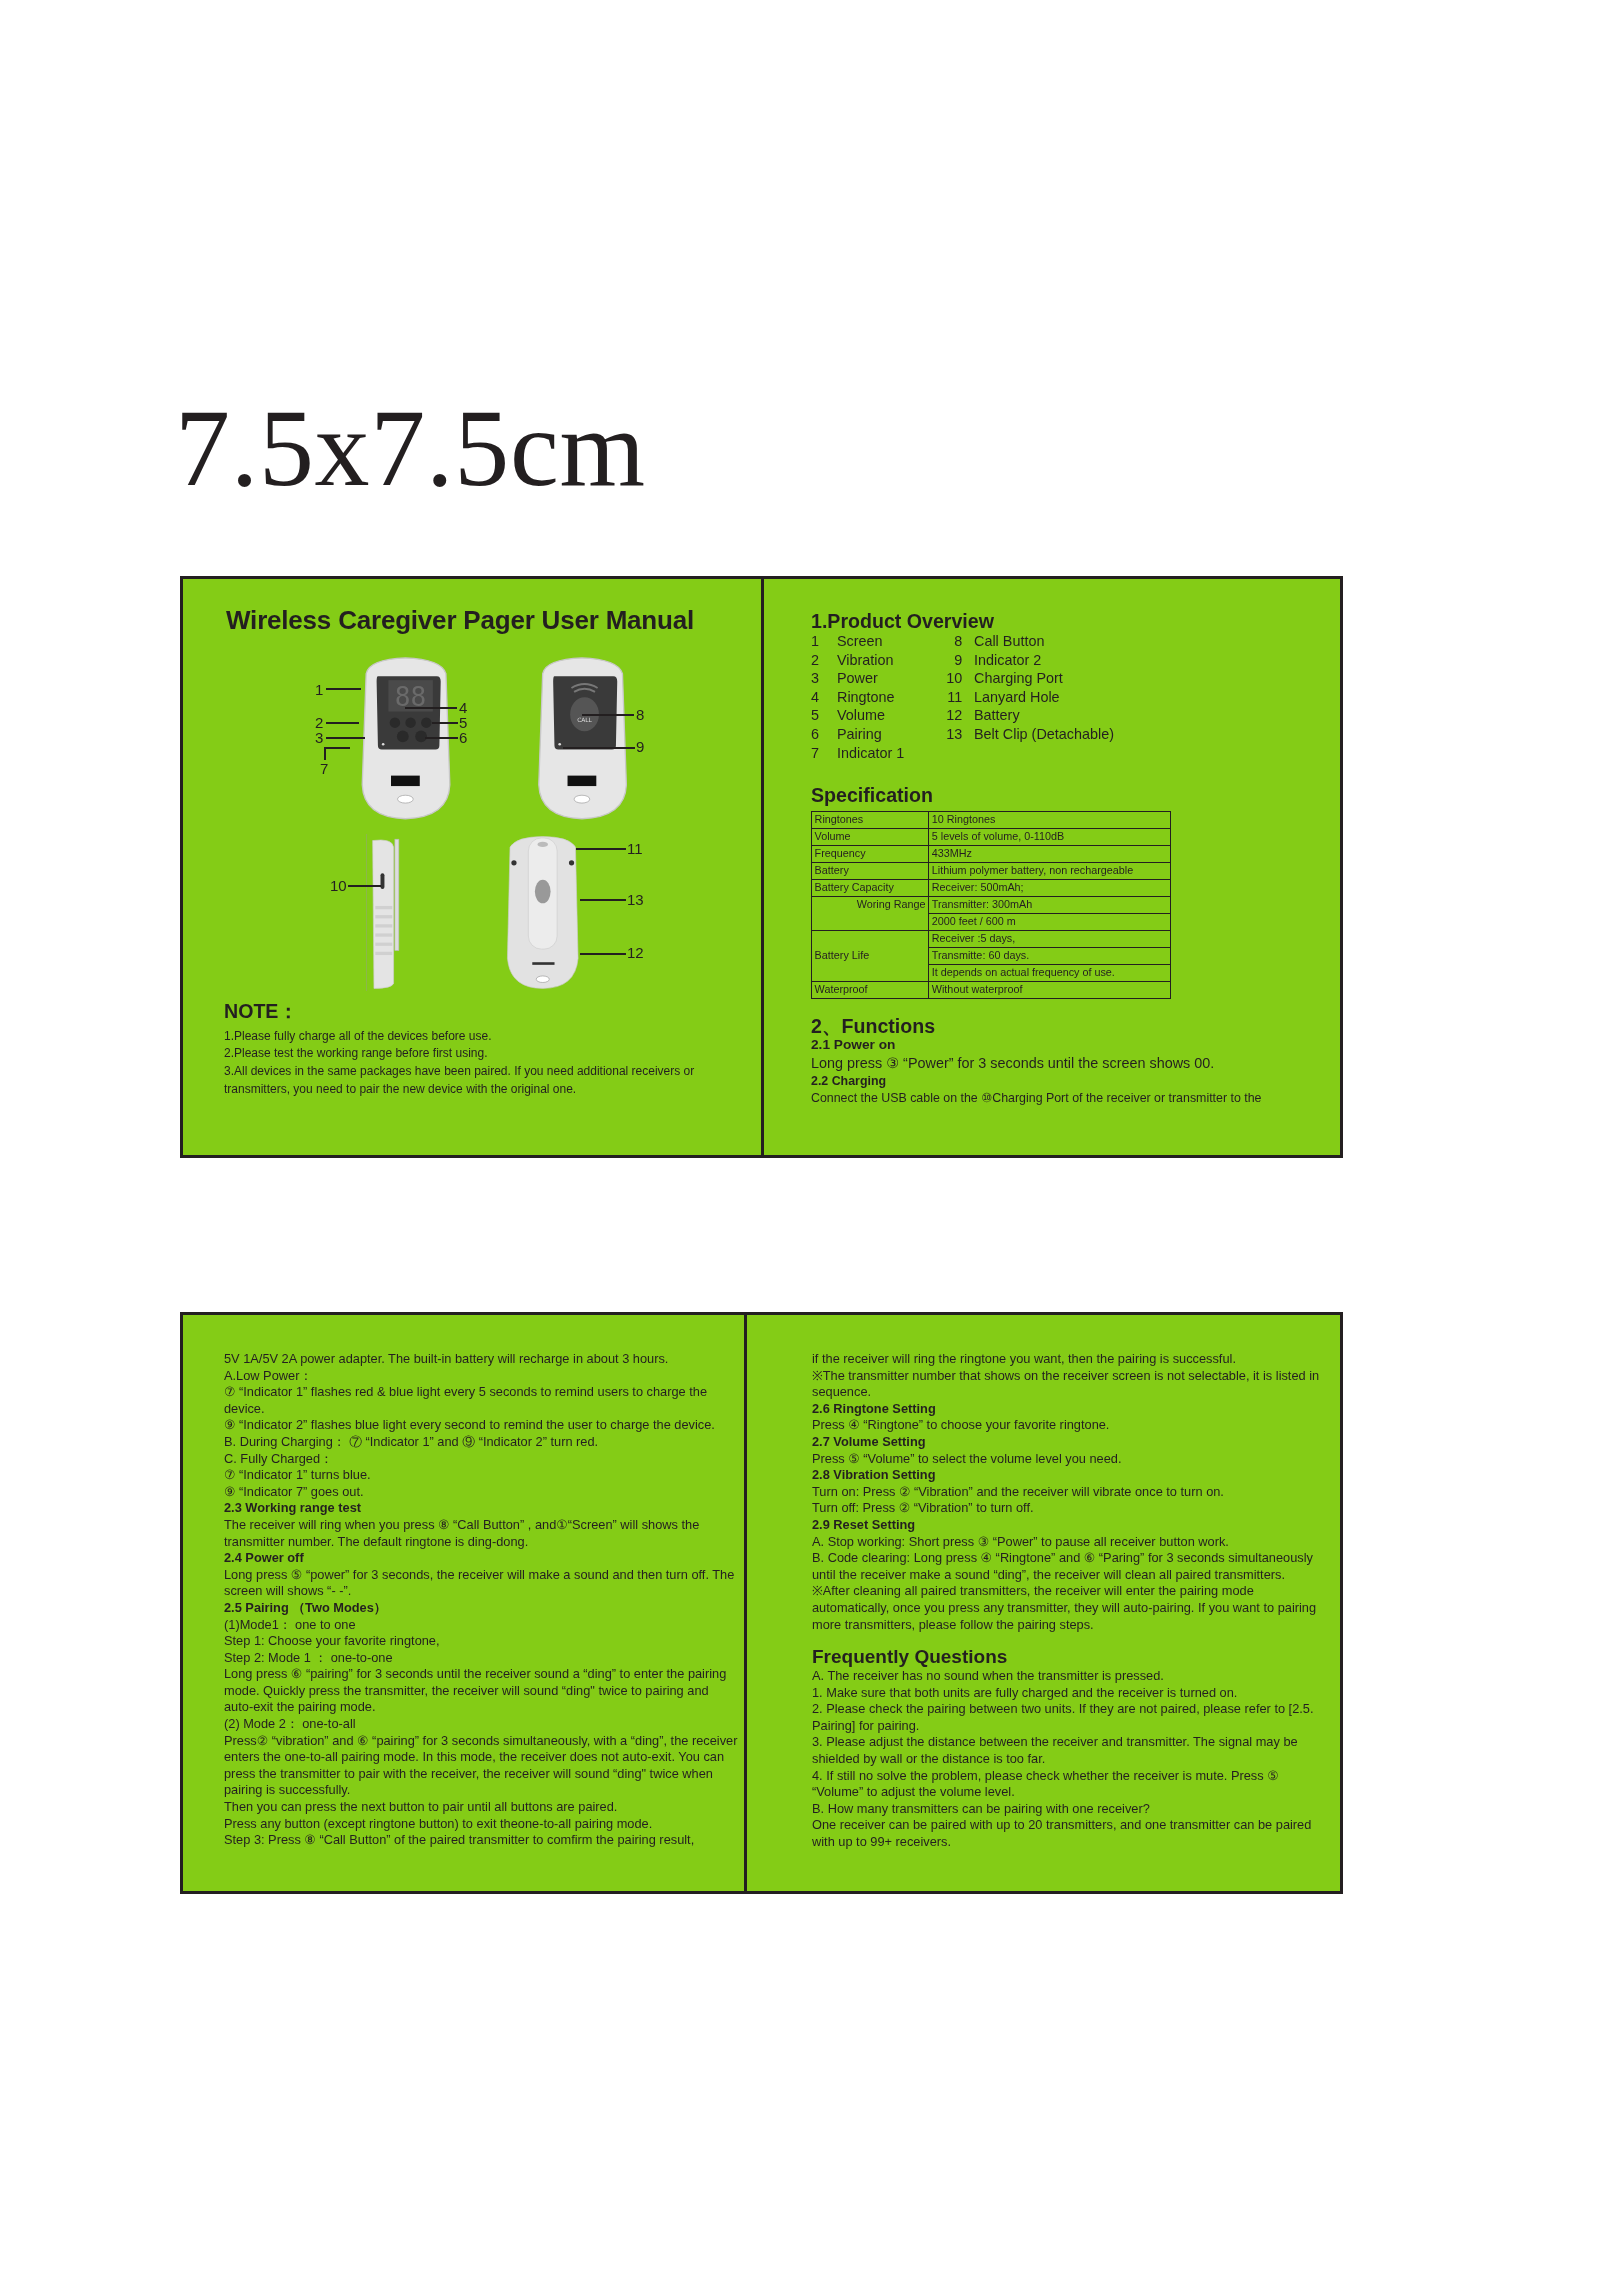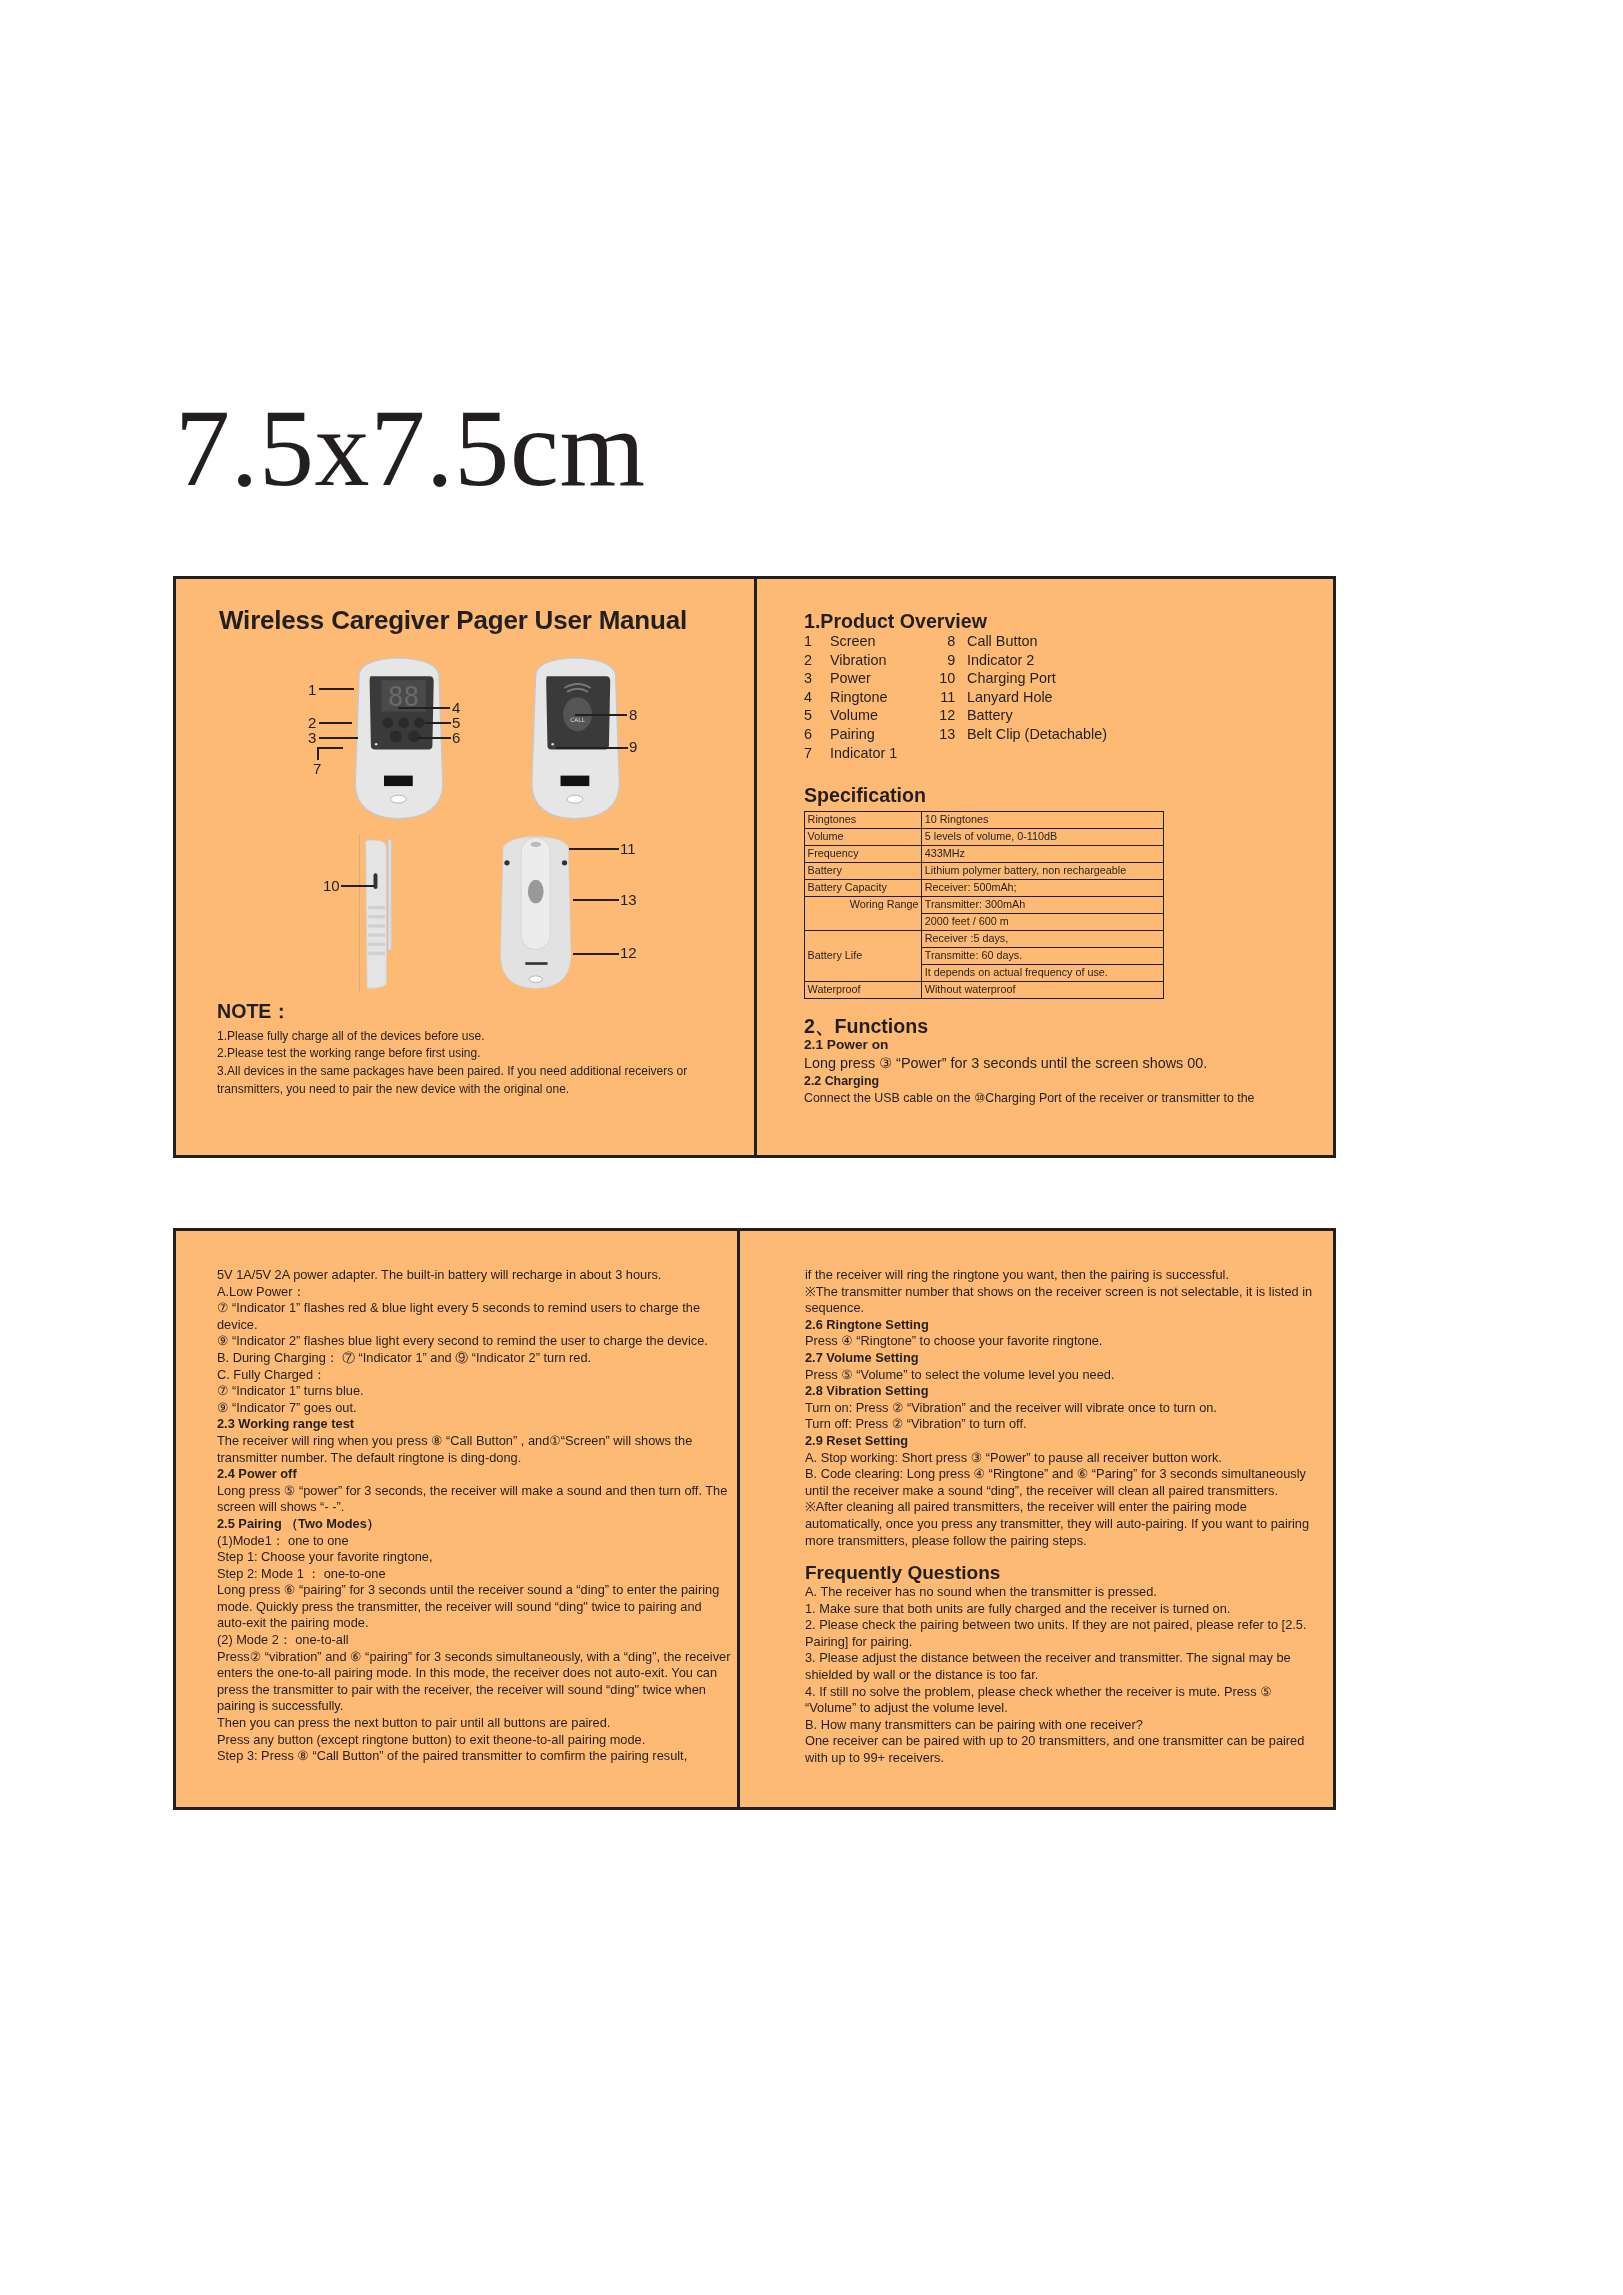"Wireless Caregiver Pager User Manual" .sheet { background: #fdba74 -> #84cc16; margin-left: none -> 7px }
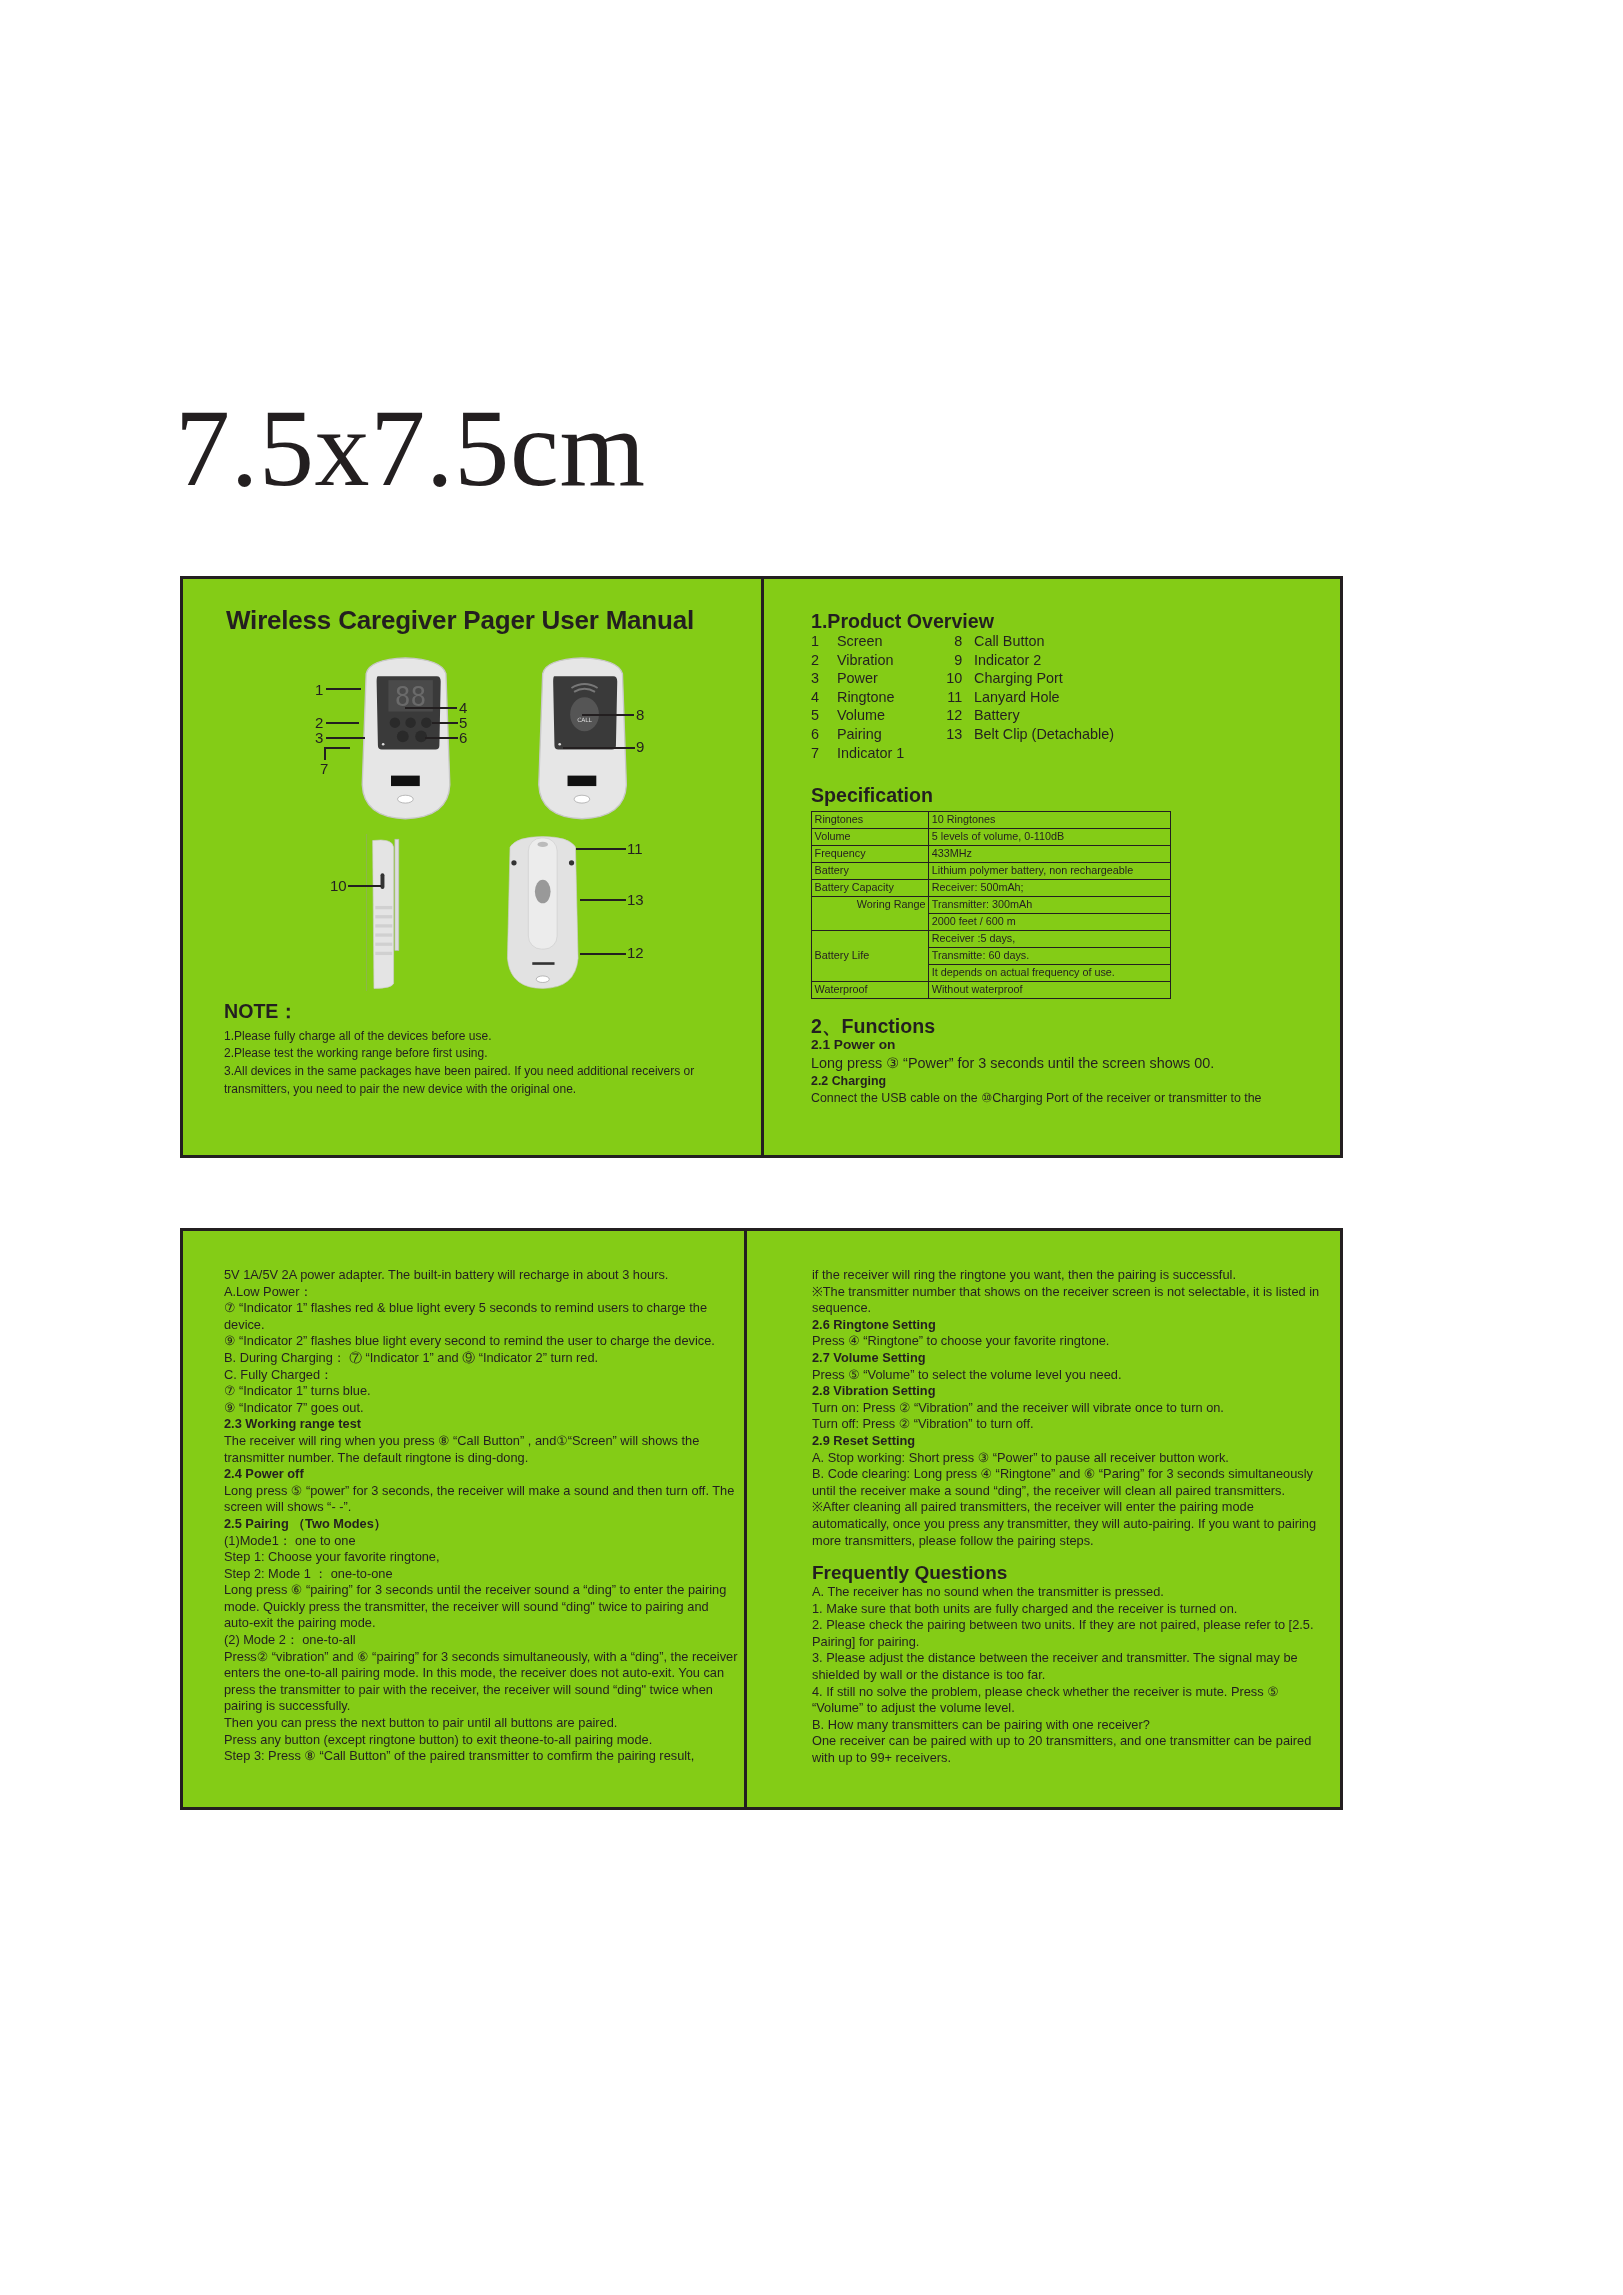"5V 1A/5V 2A power adapter." .sheet-bottom { top: 1228px -> 1312px }
